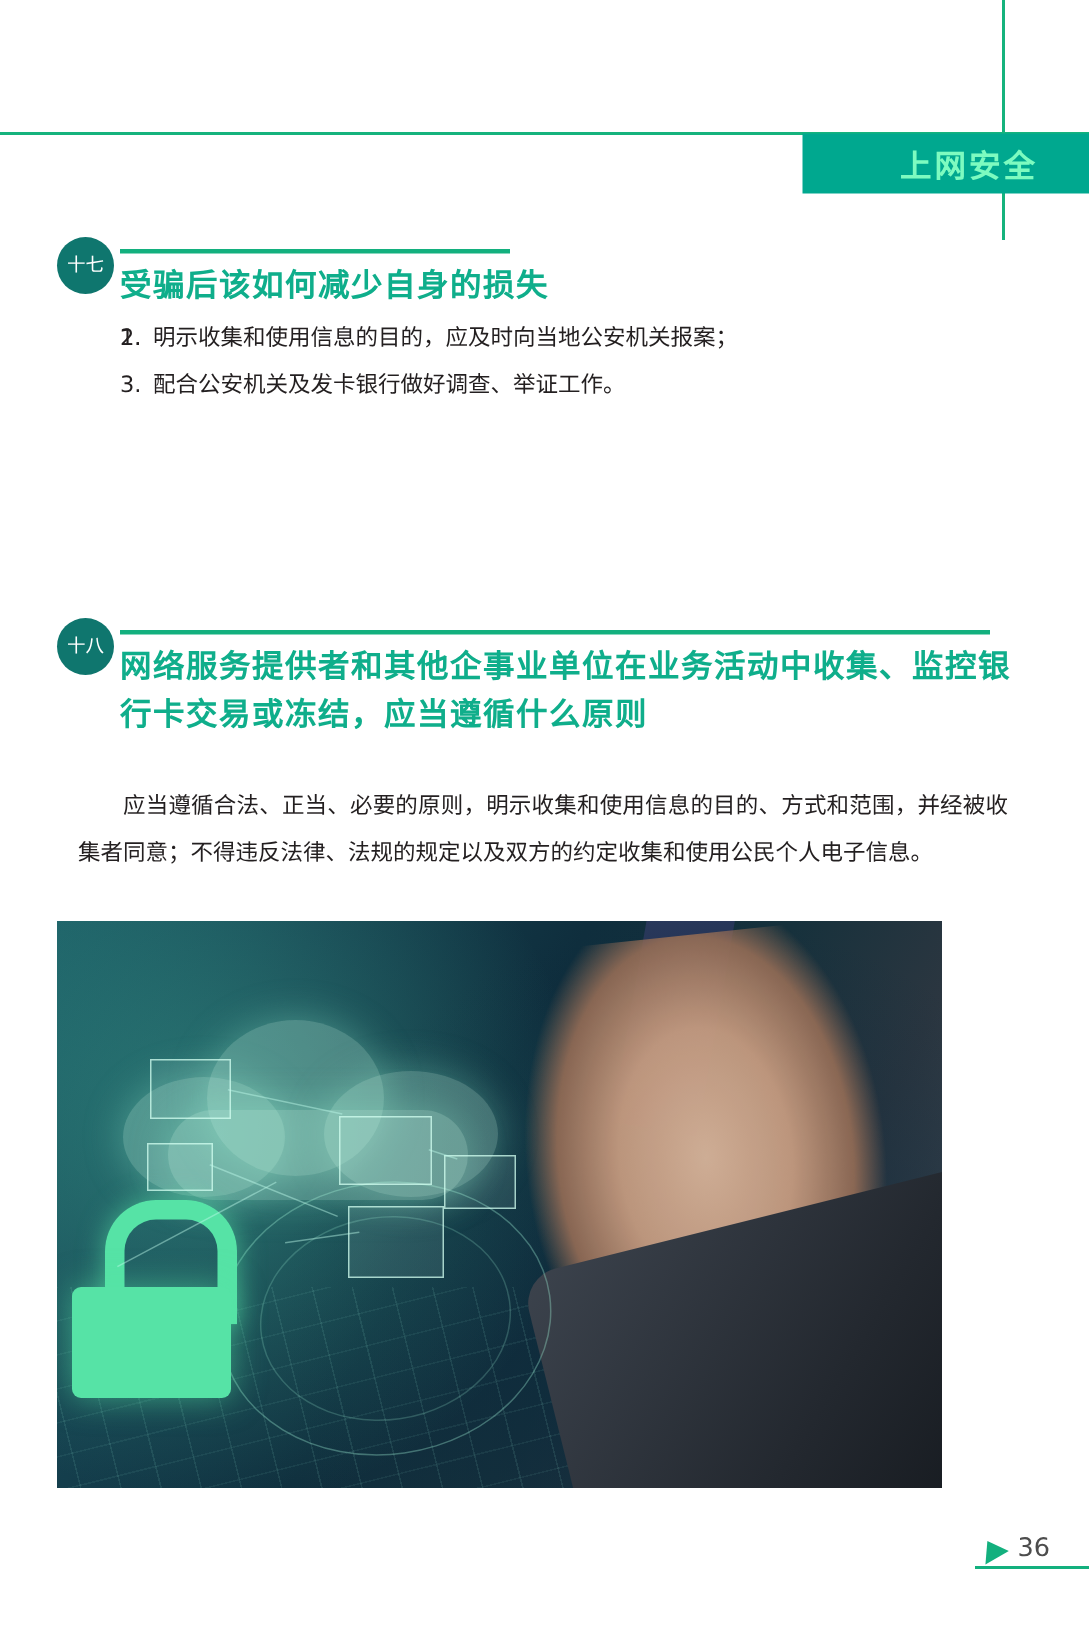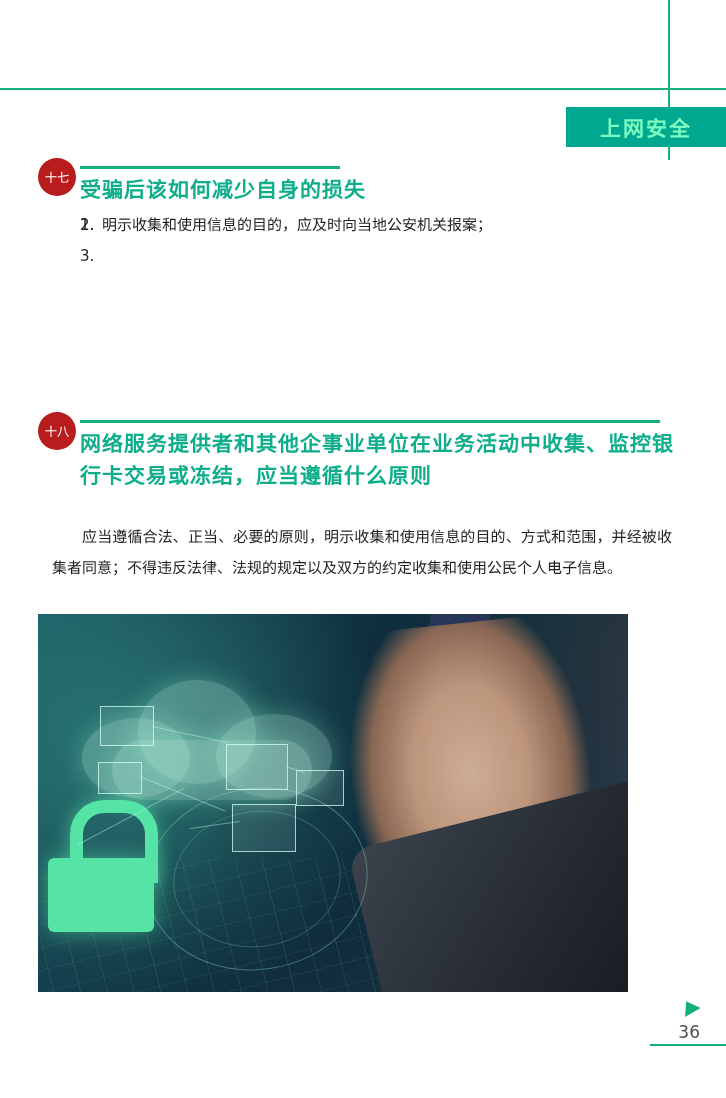"上网安全" .header-band { padding-left: none -> 31px; top: 107px -> 89px }
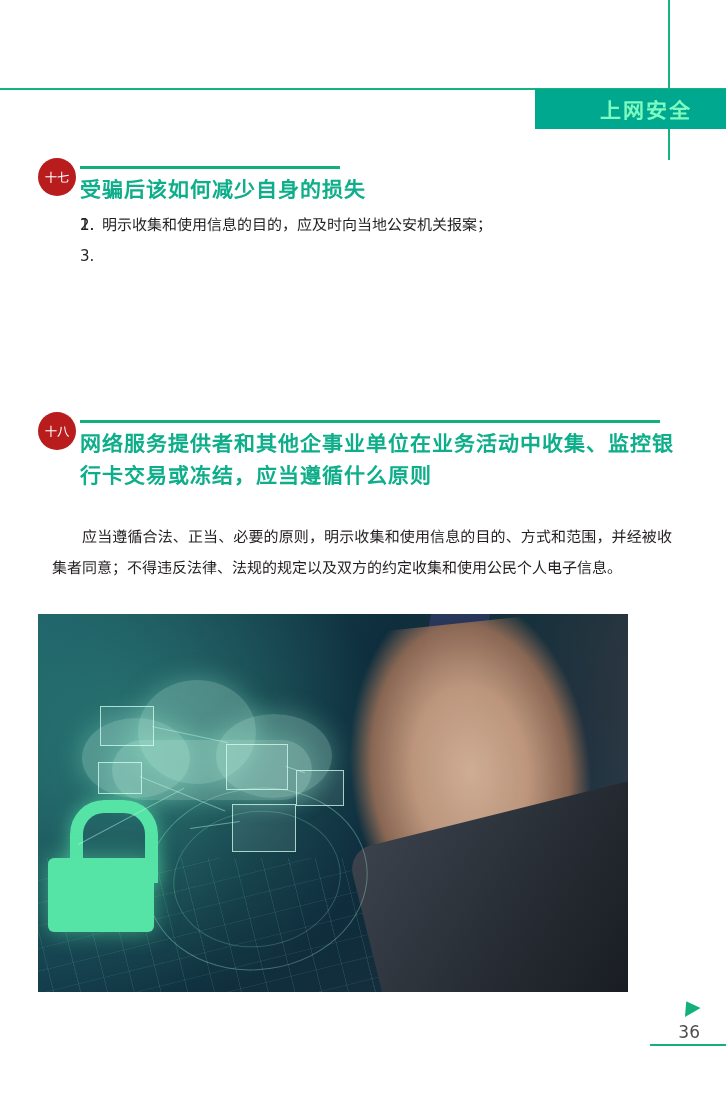"十七" .num-badge { background: #b91c1c -> #0f766e }
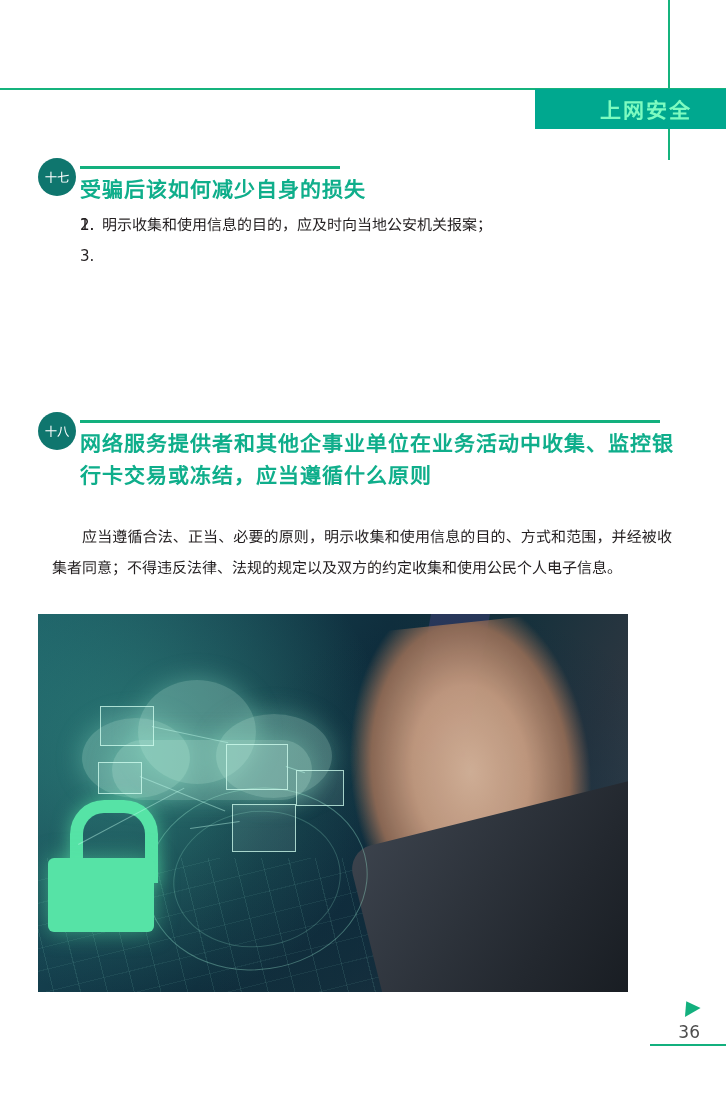"配合公安机关及发卡银行做好调查、举证工作。" span { html: none -> <span>配合公安机关及发卡银行做好调查、举证工作。</span> }
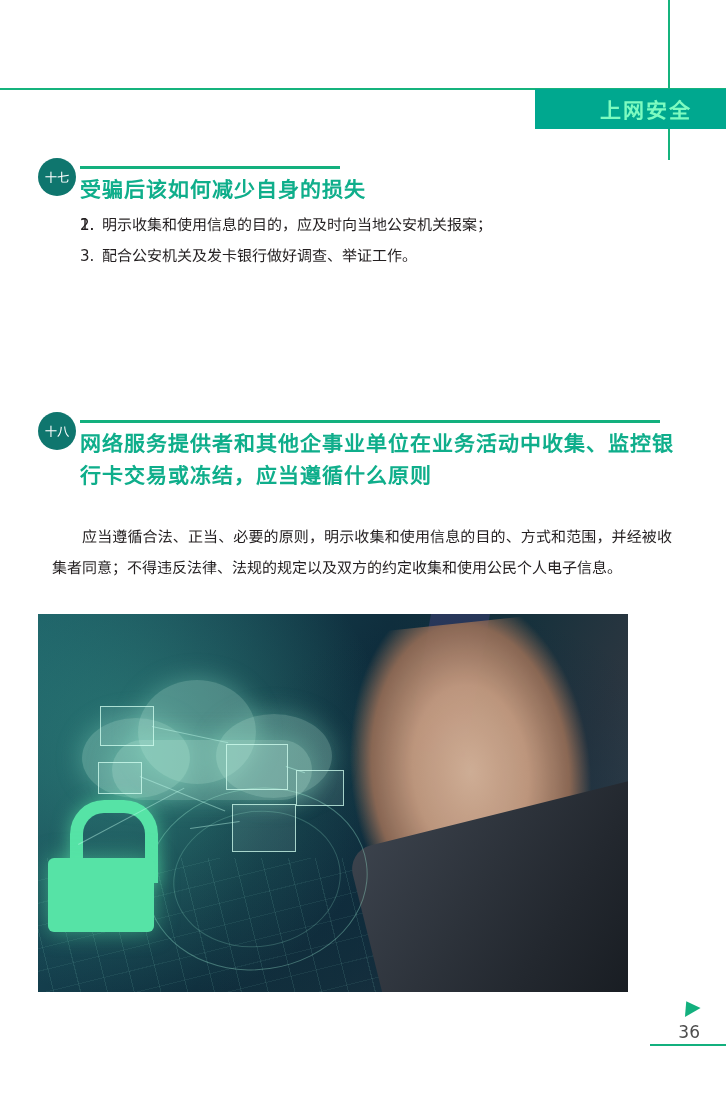"36" .footer-mark { flex-direction: column -> none }
